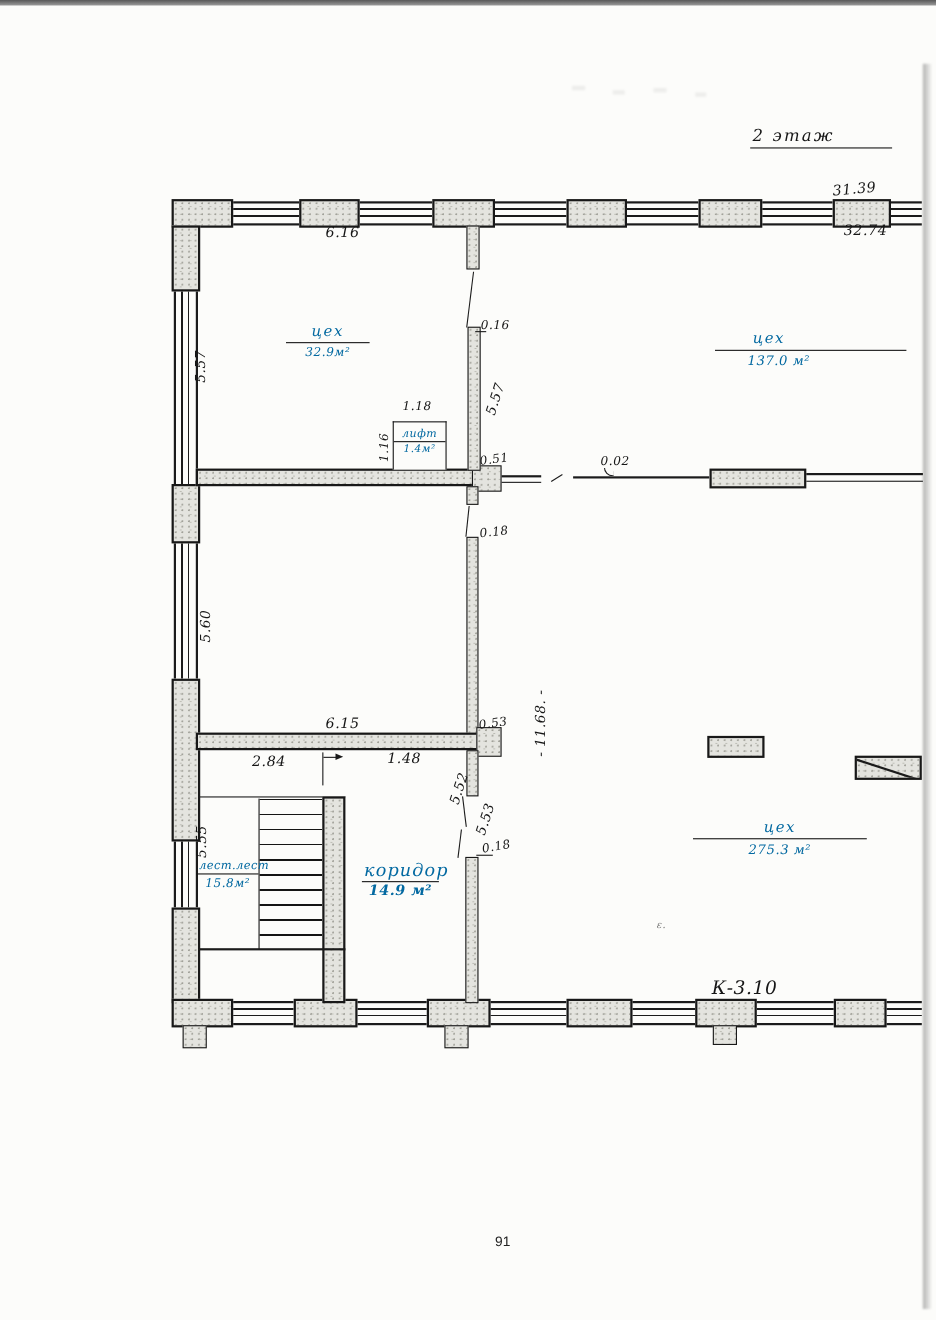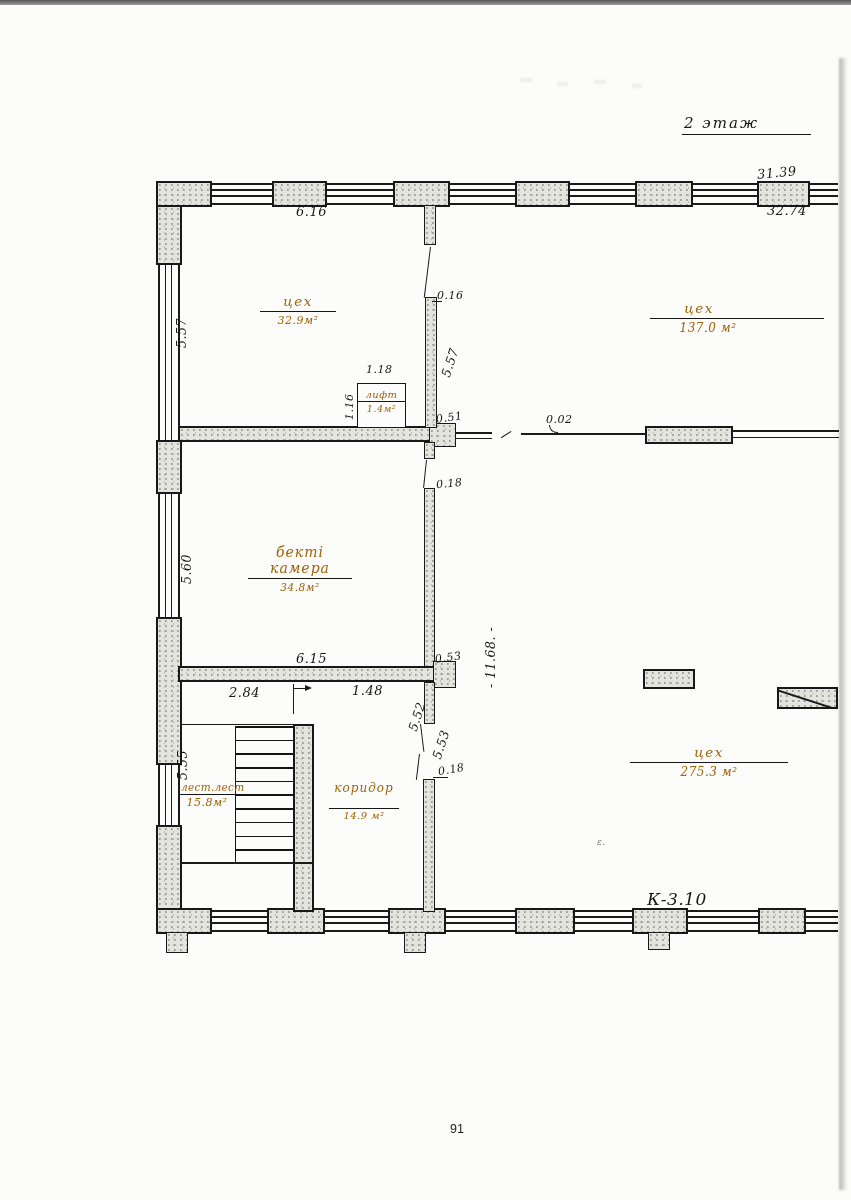"цех" .room { color: #a16207 -> #0369a1 }
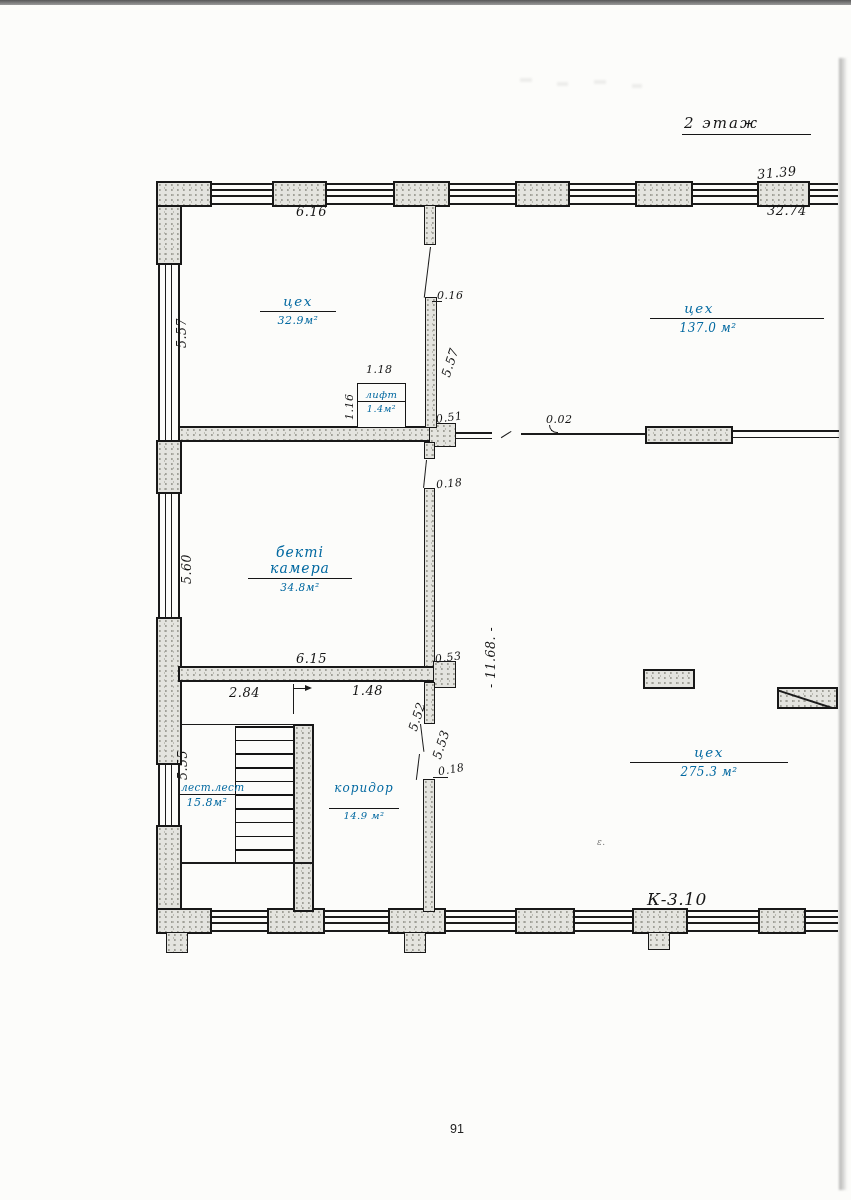"бекті камера" div.room { html: <div> <span>бекті камера</span> <span>34.8м²</span> </div> -> none }
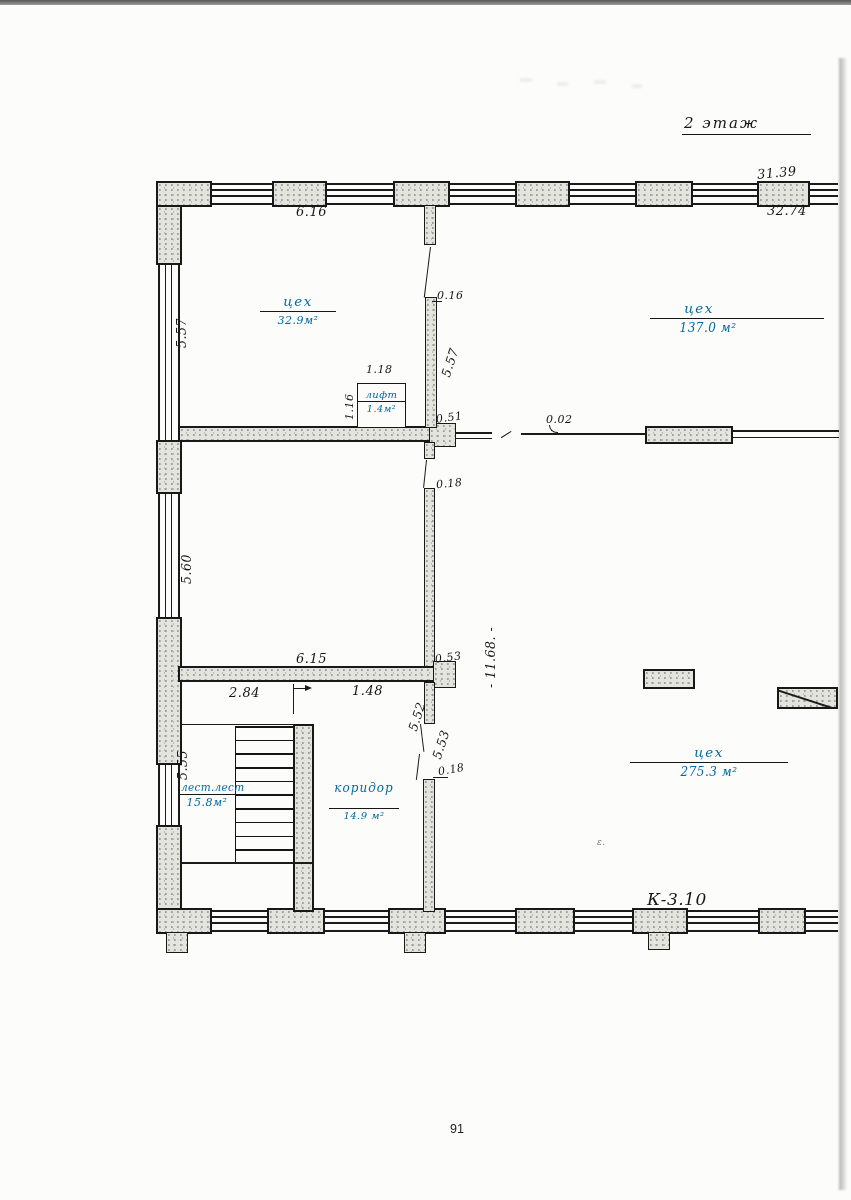"коридор" span.rname { font-size: 12px -> 16px; padding-bottom: 13px -> 1px }
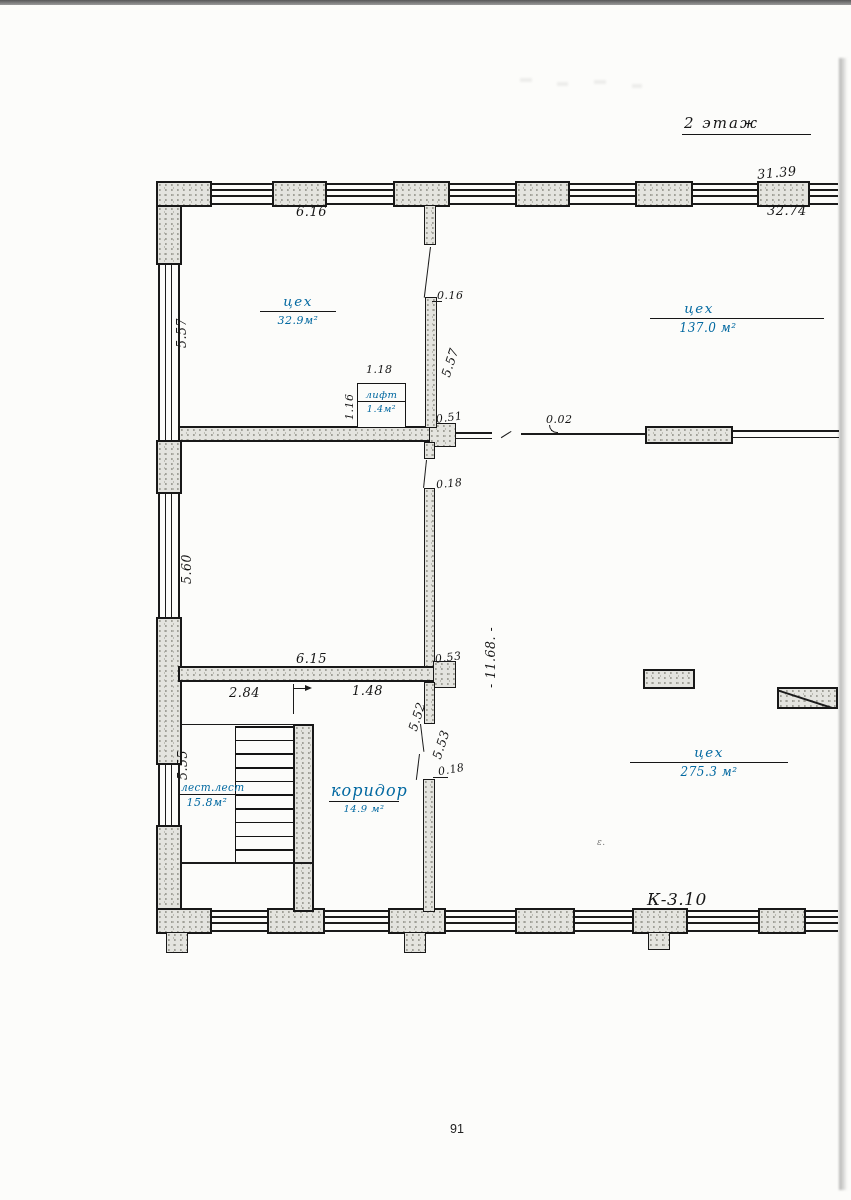"14.9 м²" span.rarea { font-size: 10px -> 13px; font-weight: none -> bold }
